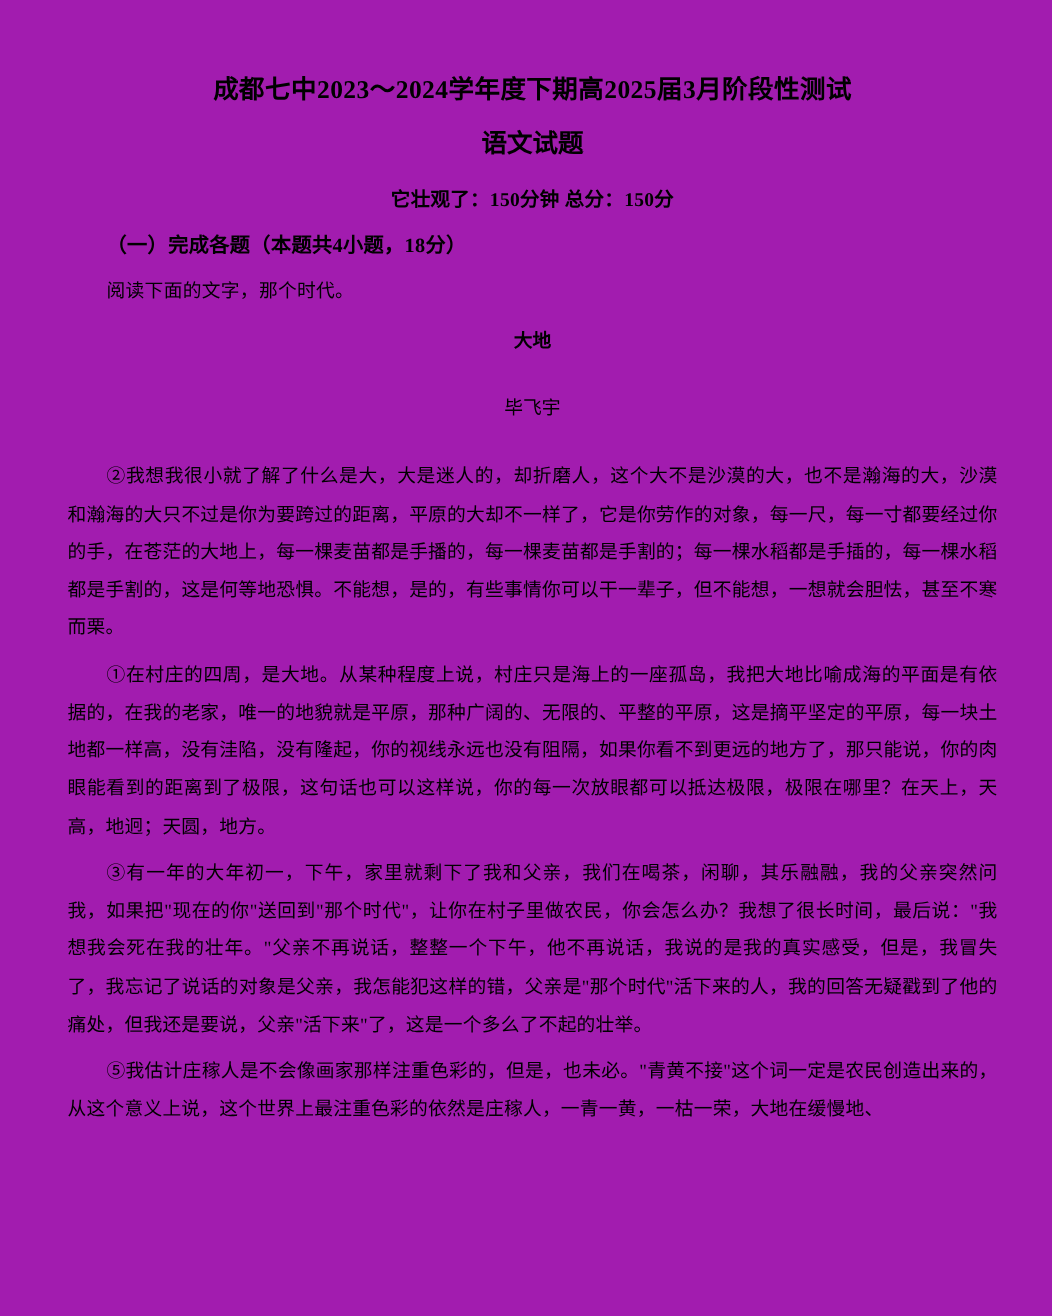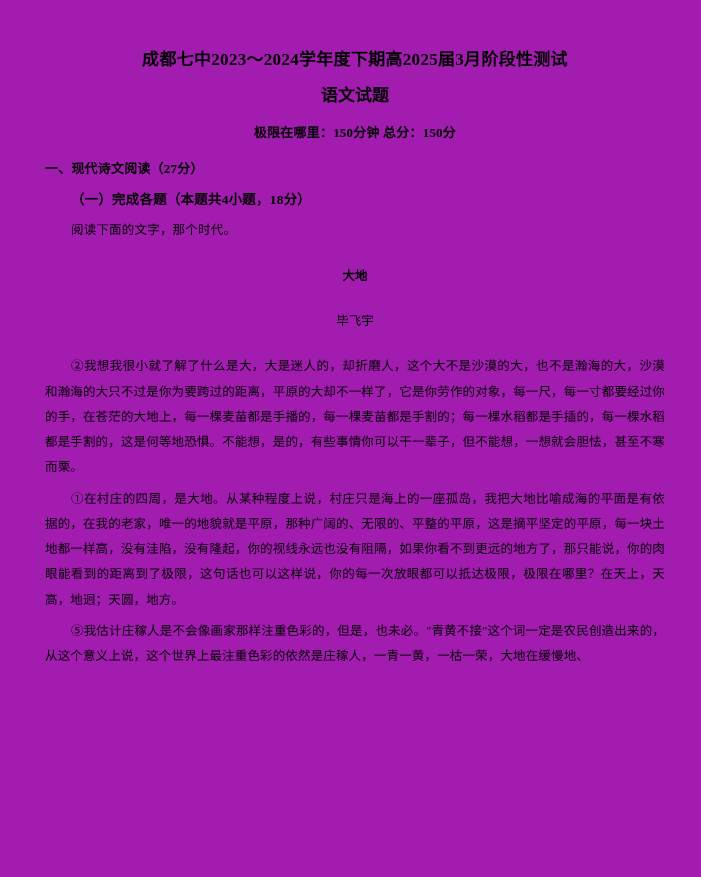"极限在哪里：150分钟 总分：150分" p.doc-meta { text: 极限在哪里 -> 它壮观了 }
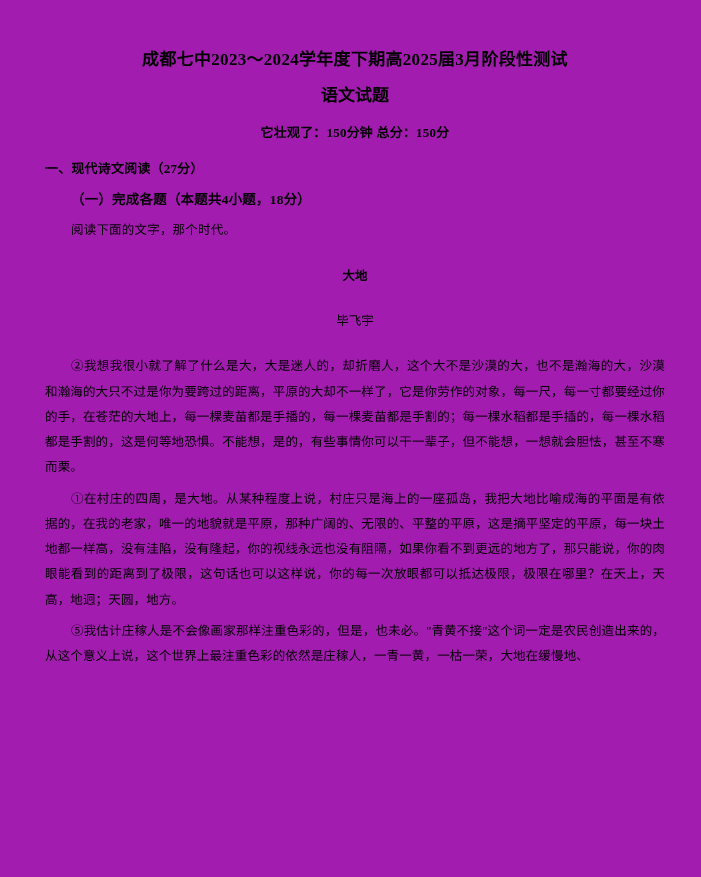"一、现代诗文阅读（27分）" p.section-head { html: <p>一、现代诗文阅读（27分）</p> -> none }
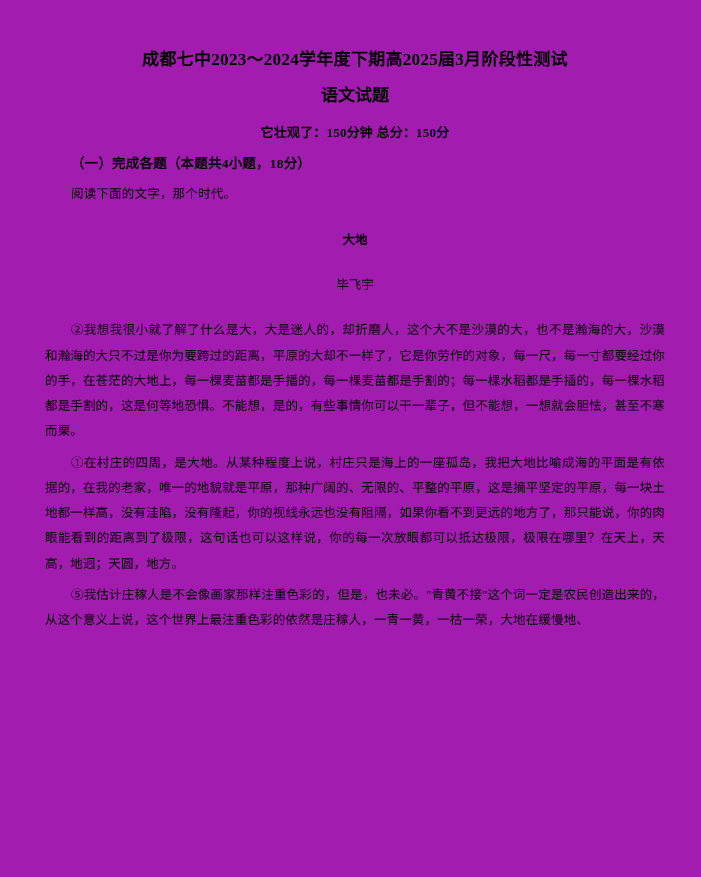"大地" .passage-title { margin: 13px -> 0 }
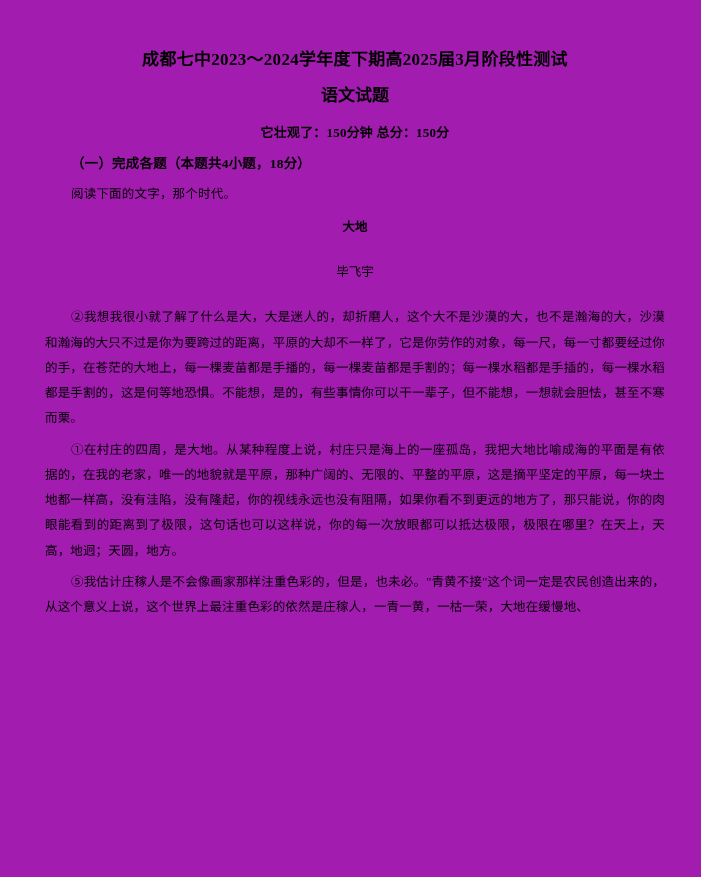"③有一年的大年初一，下午，家里就剩下了我和父亲，我们在喝茶，闲聊，其乐融融，我的" p.para { html: none -> <p>③有一年的大年初一，下午，家里就剩下了我和父亲，我们在喝茶，闲聊，其乐融融，我的父亲突然问我，如果把"现在的你"送回到"那个时代"，让你在村子里做农民，你会怎么办？我想了很长时间，最后说："我想我会死在我的壮年。"父亲不再说话，整整一个下午，他不再说话，我说的是我的真实感受，但是，我冒失了，我忘记了说话的对象是父亲，我怎能犯这样的错，父亲是"那个时代"活下来的人，我的回答无疑戳到了他的痛处，但我还是要说，父亲"活下来"了，这是一个多么了不起的壮举。</p> }
